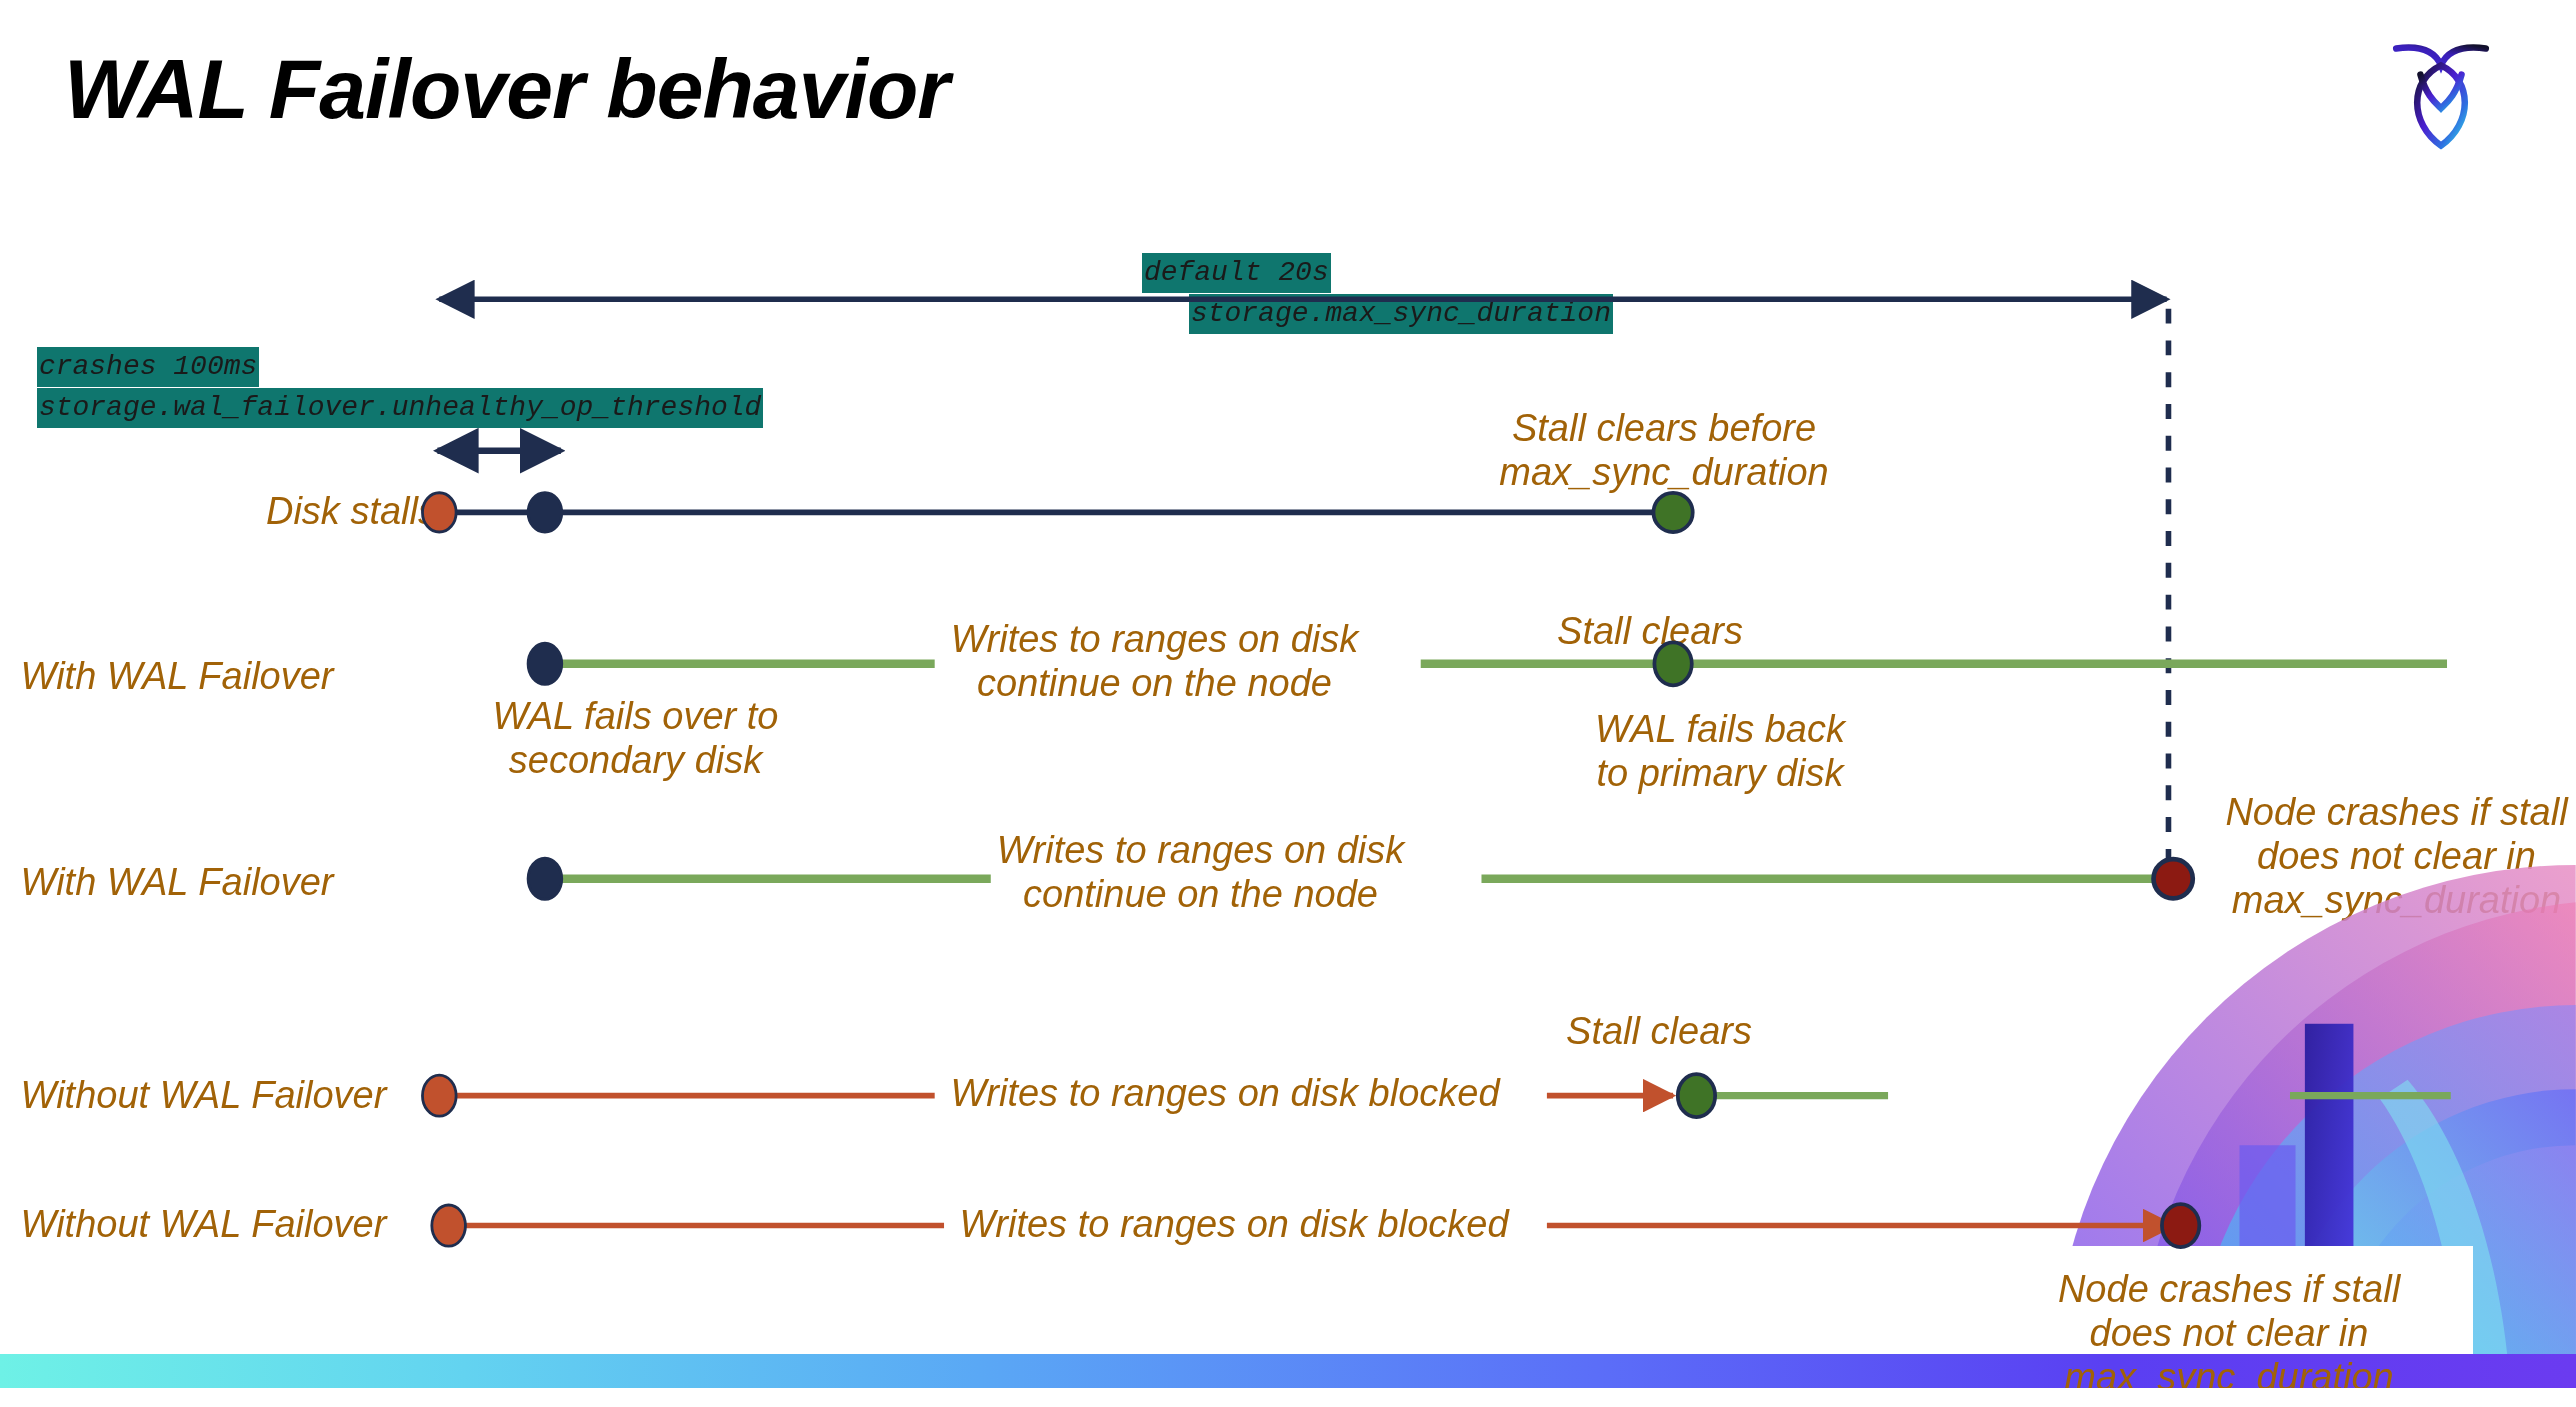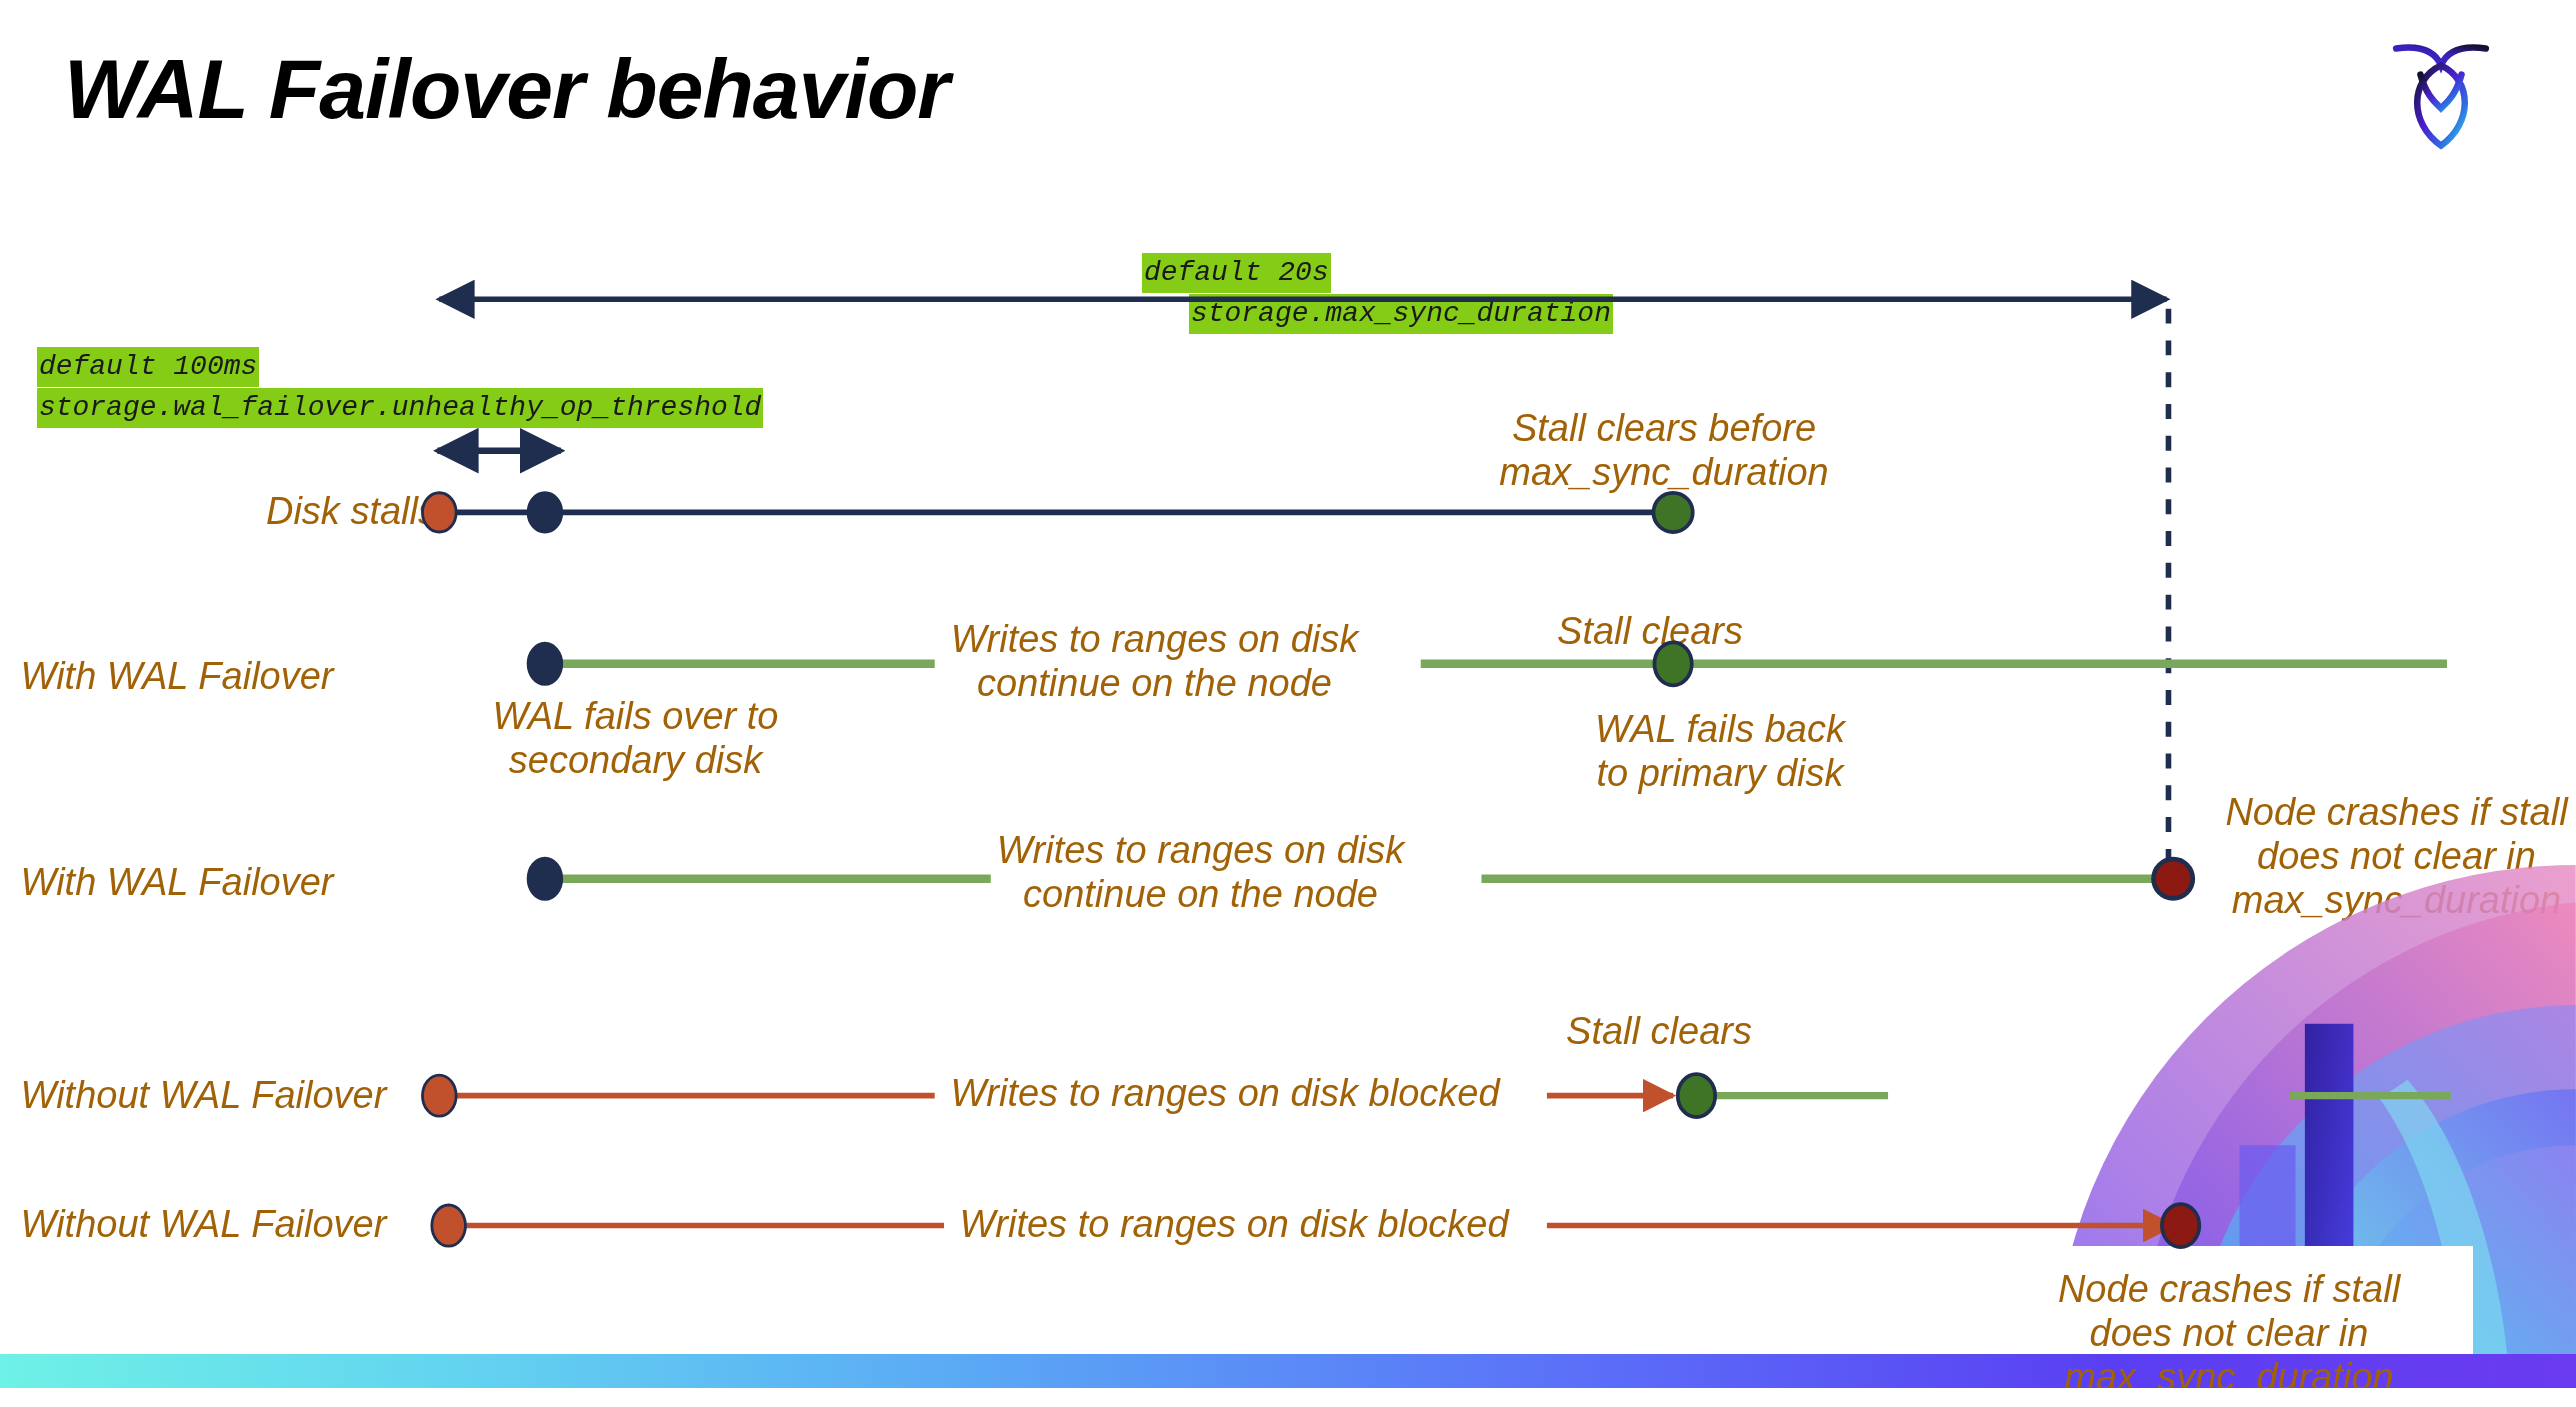"default 20s" .code { background: #84cc16 -> #0f766e }
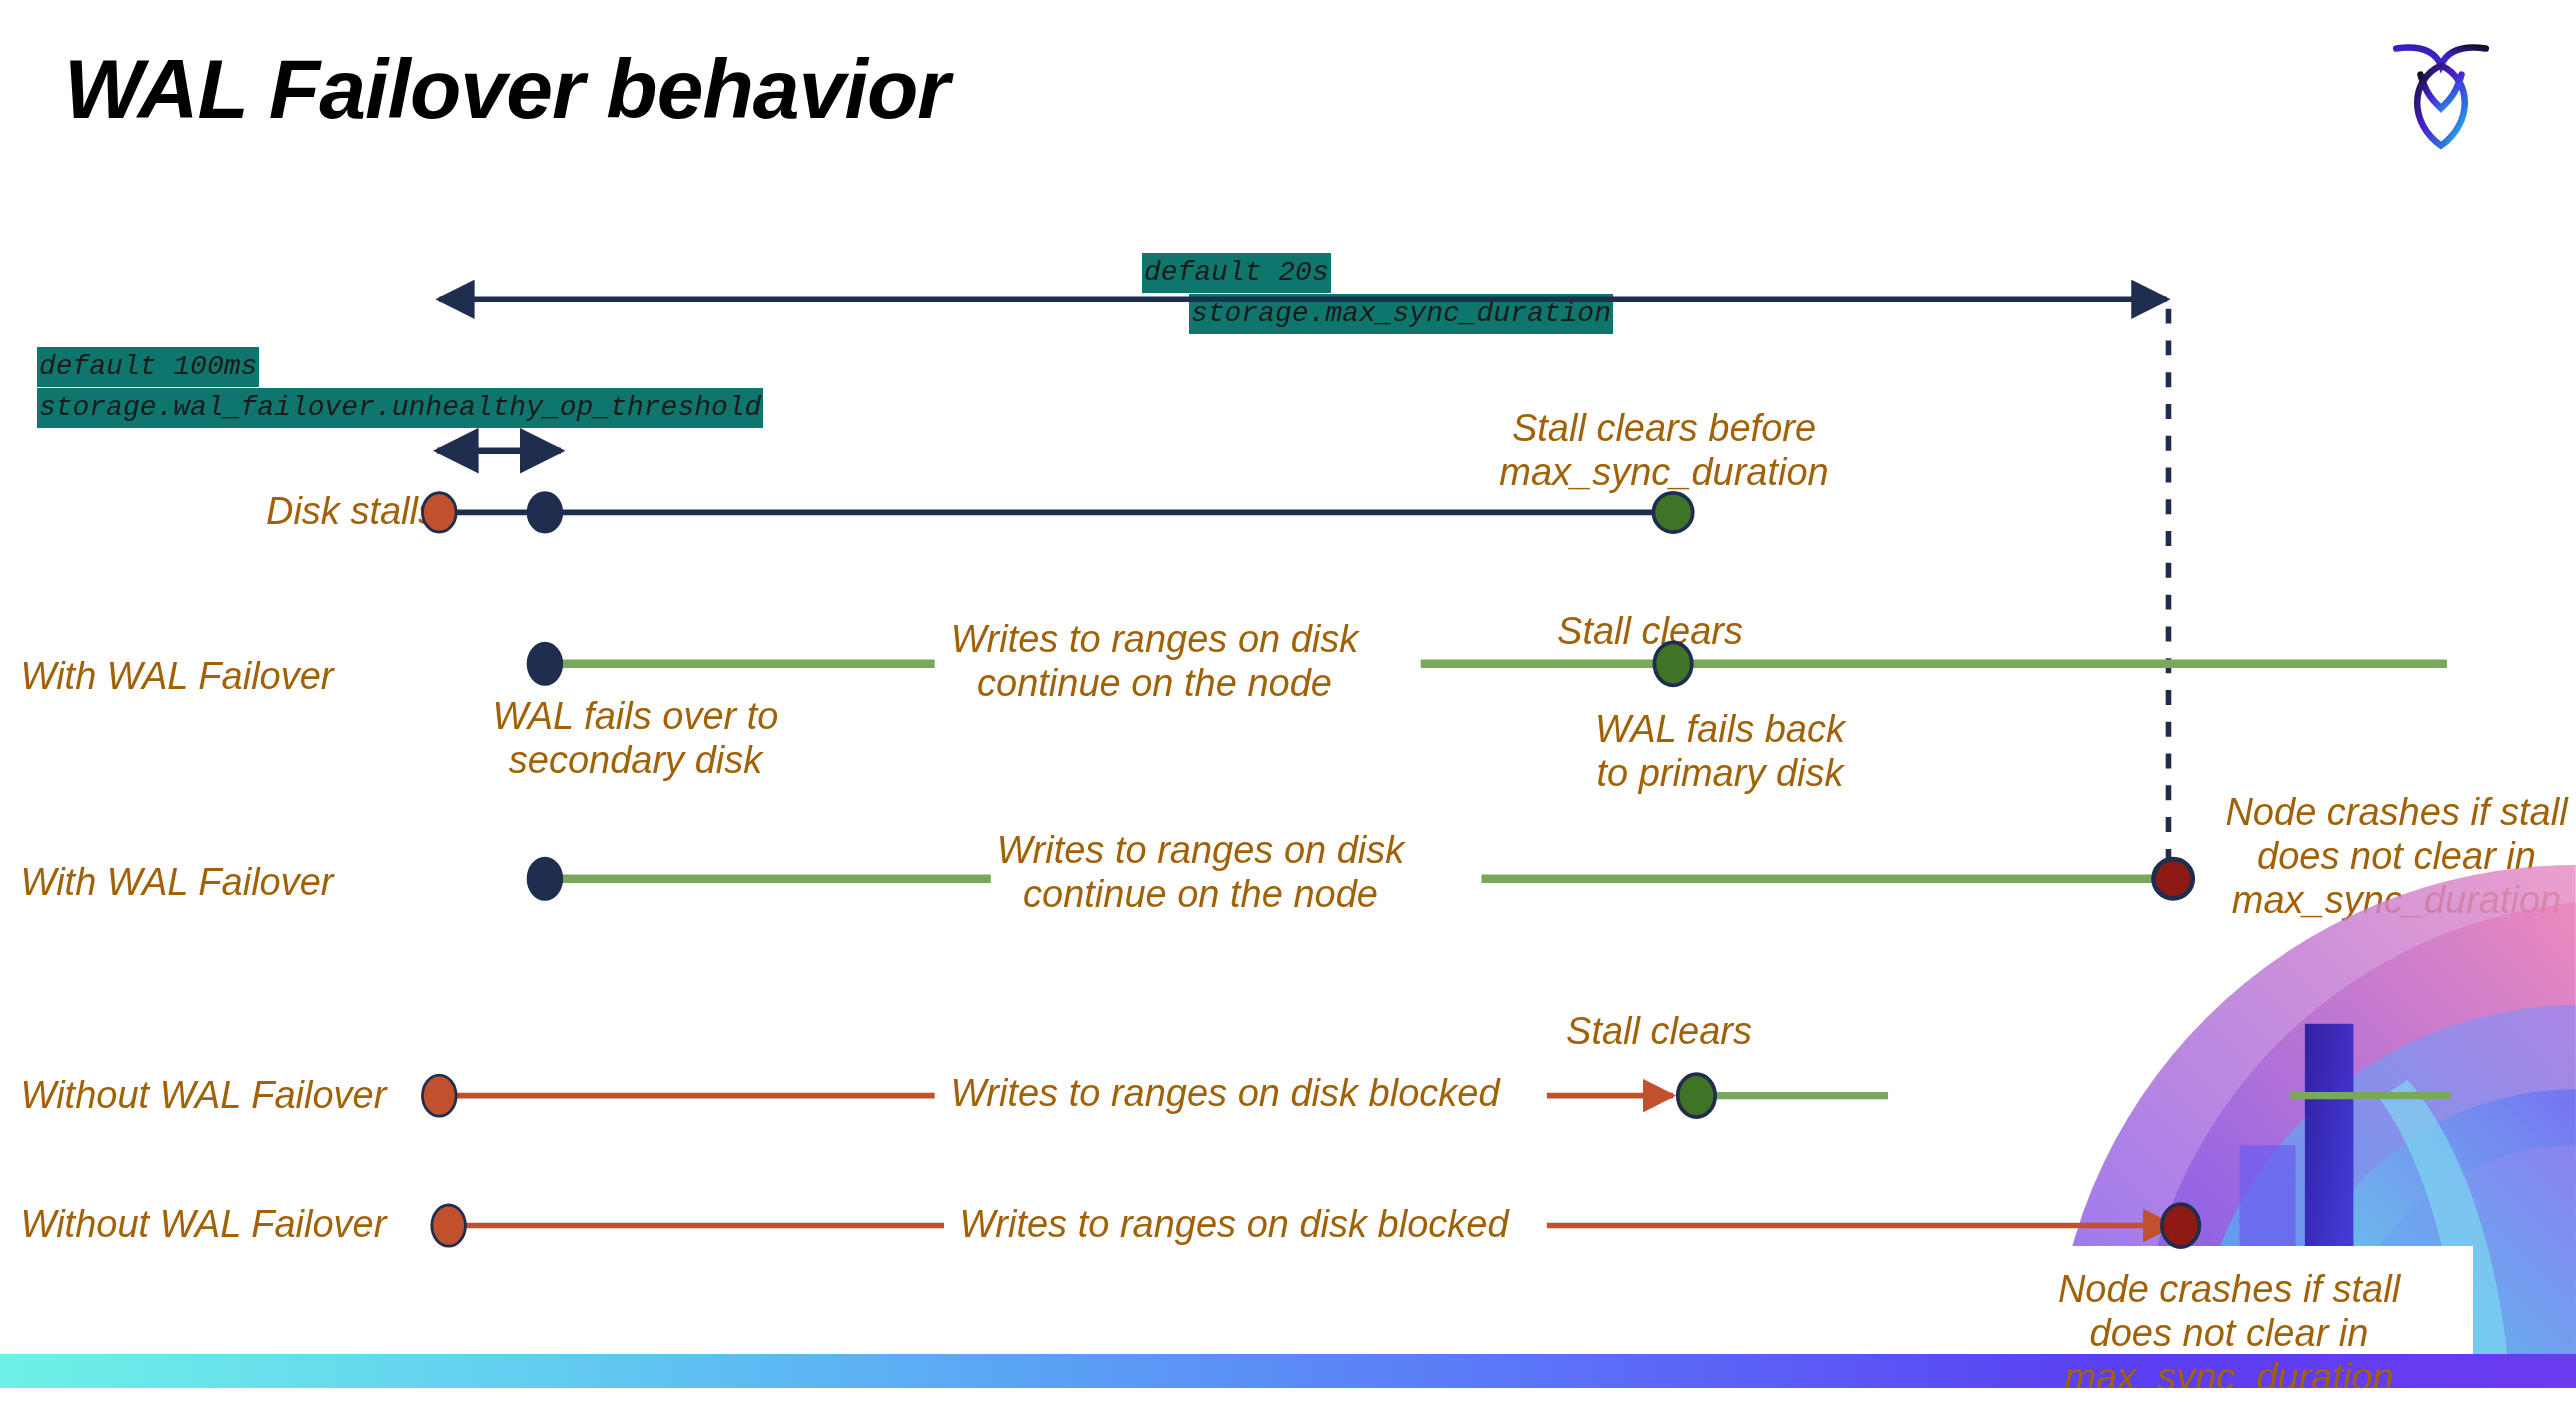"default 100ms" div.code { text: default -> crashes }
